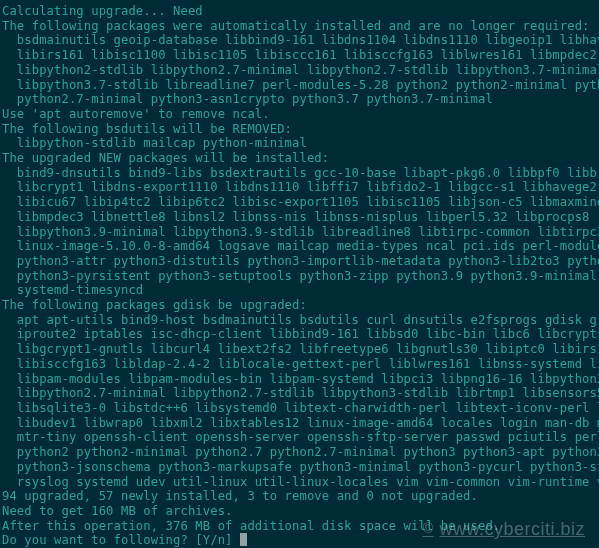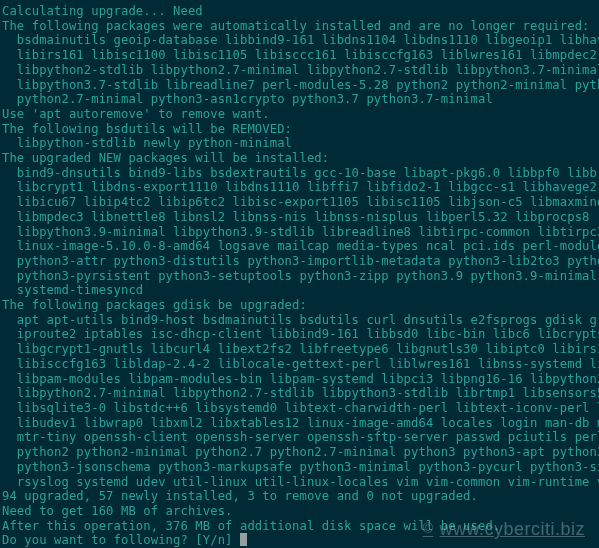"Use 'apt autoremove' to remove" span { text: want -> ncal }
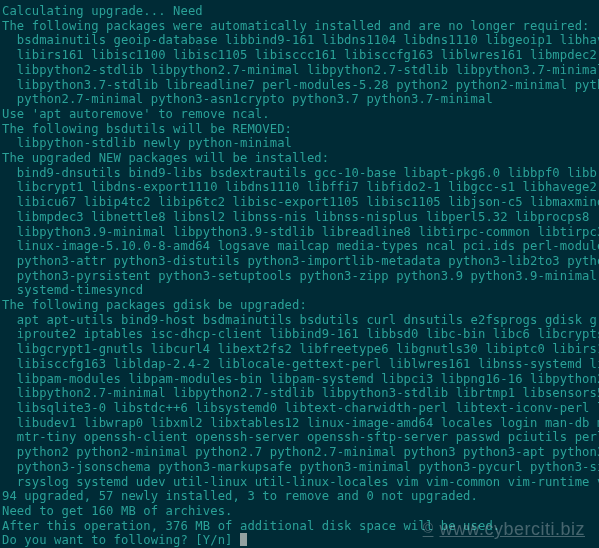"libpython-stdlib newly python-minimal" span { text: newly -> mailcap }
